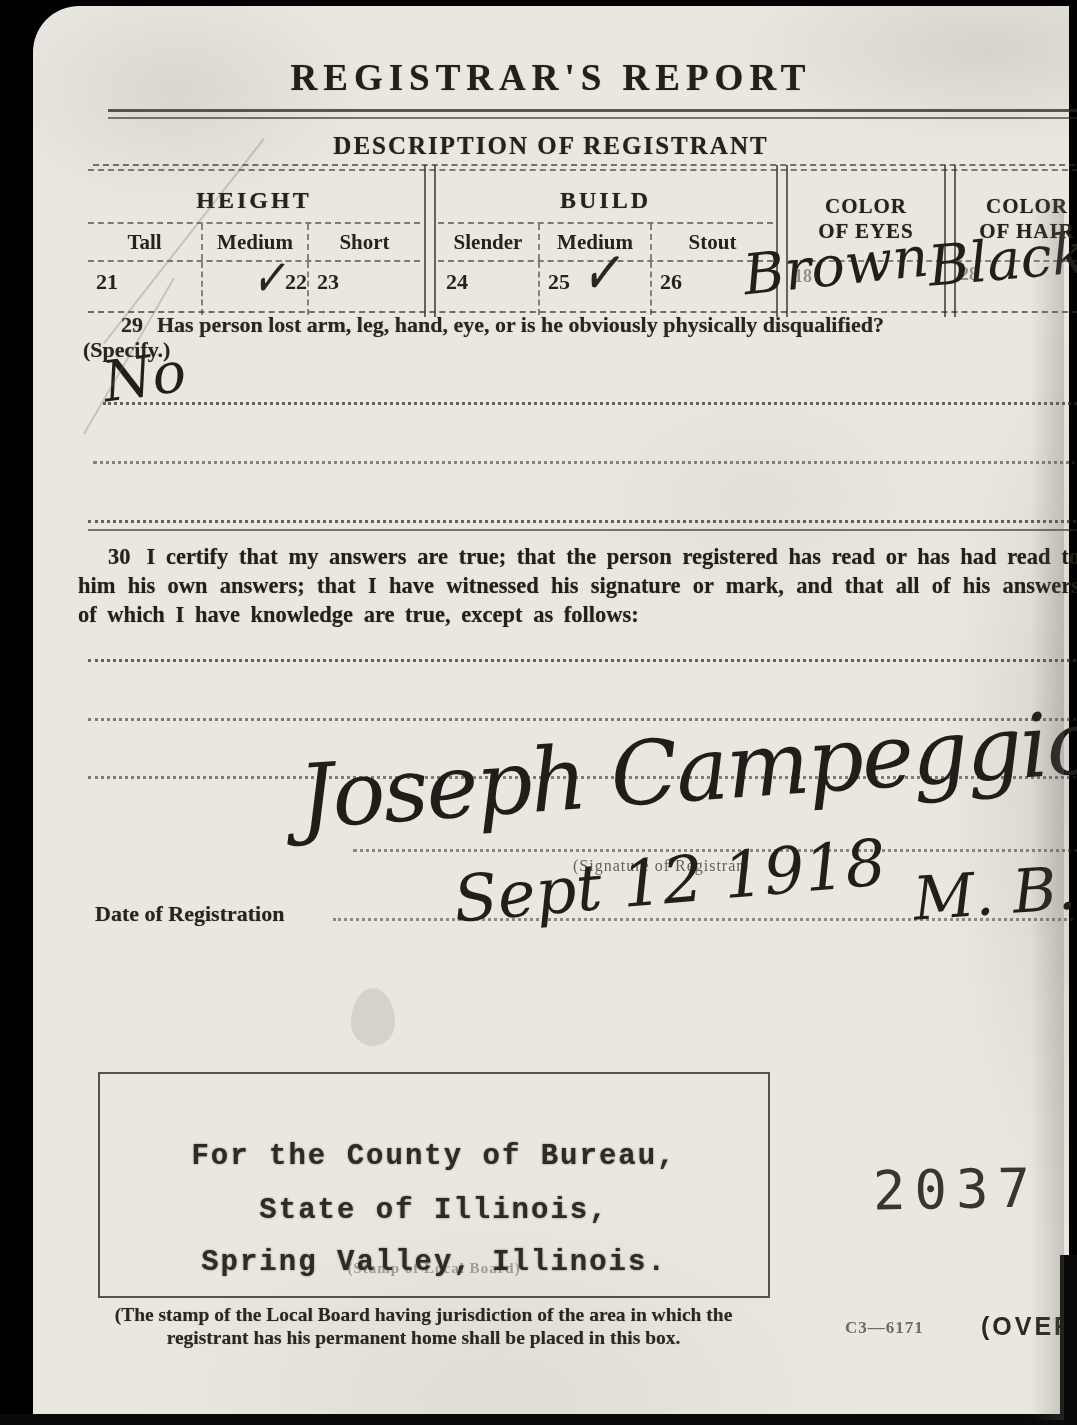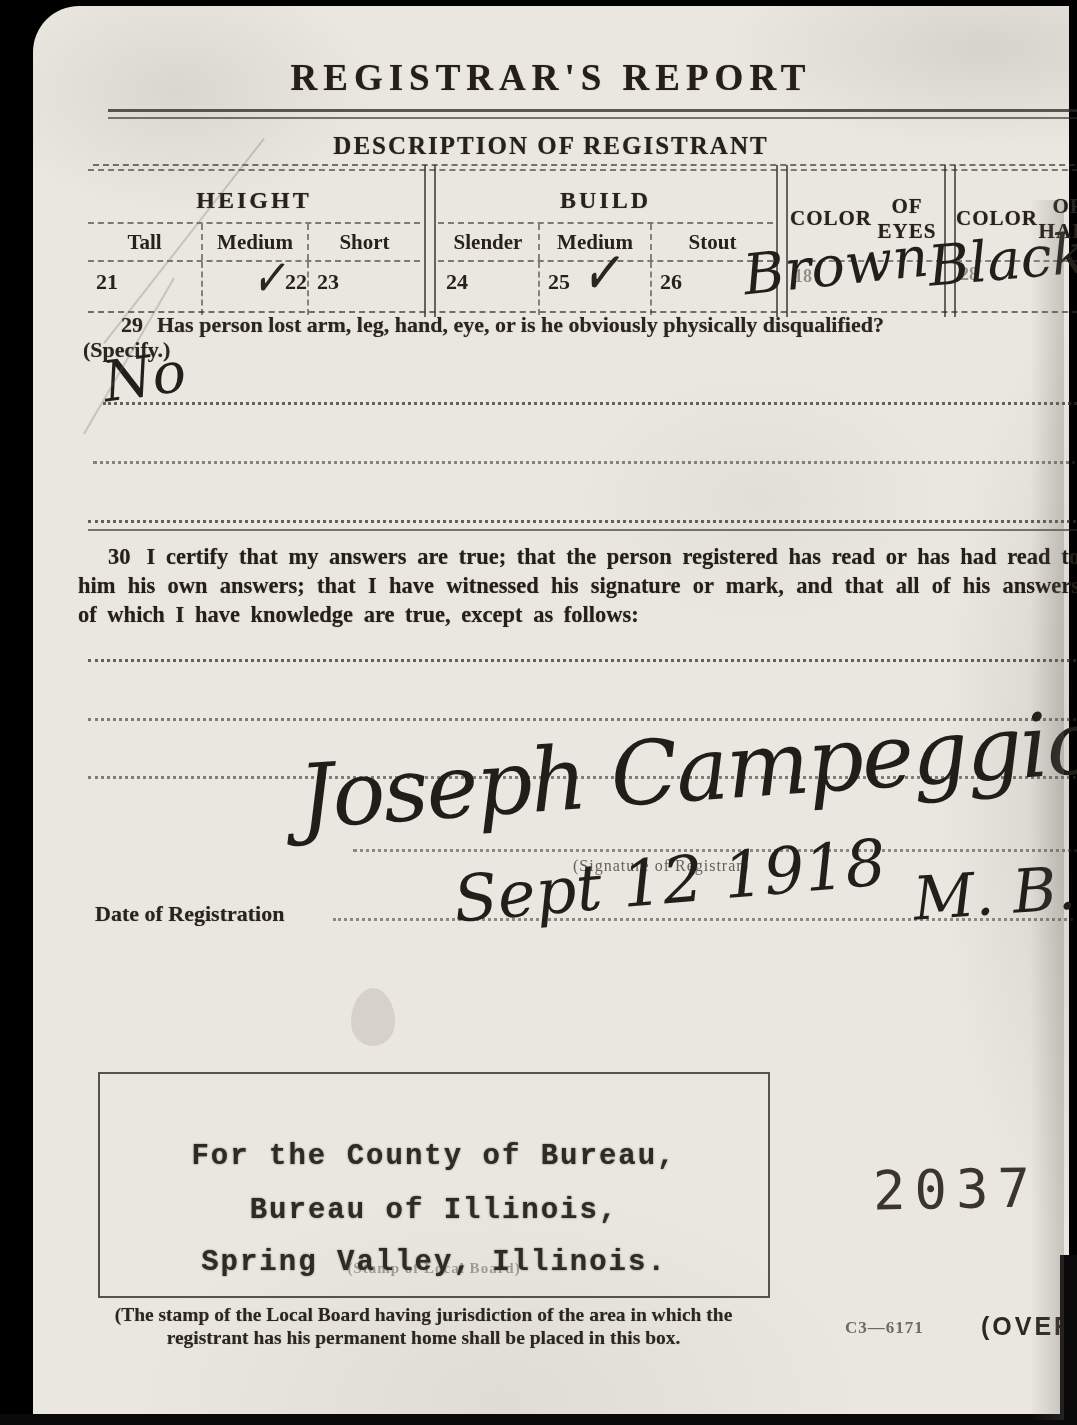"COLOR" .color-label { align-items: center -> none; flex-direction: row -> column }
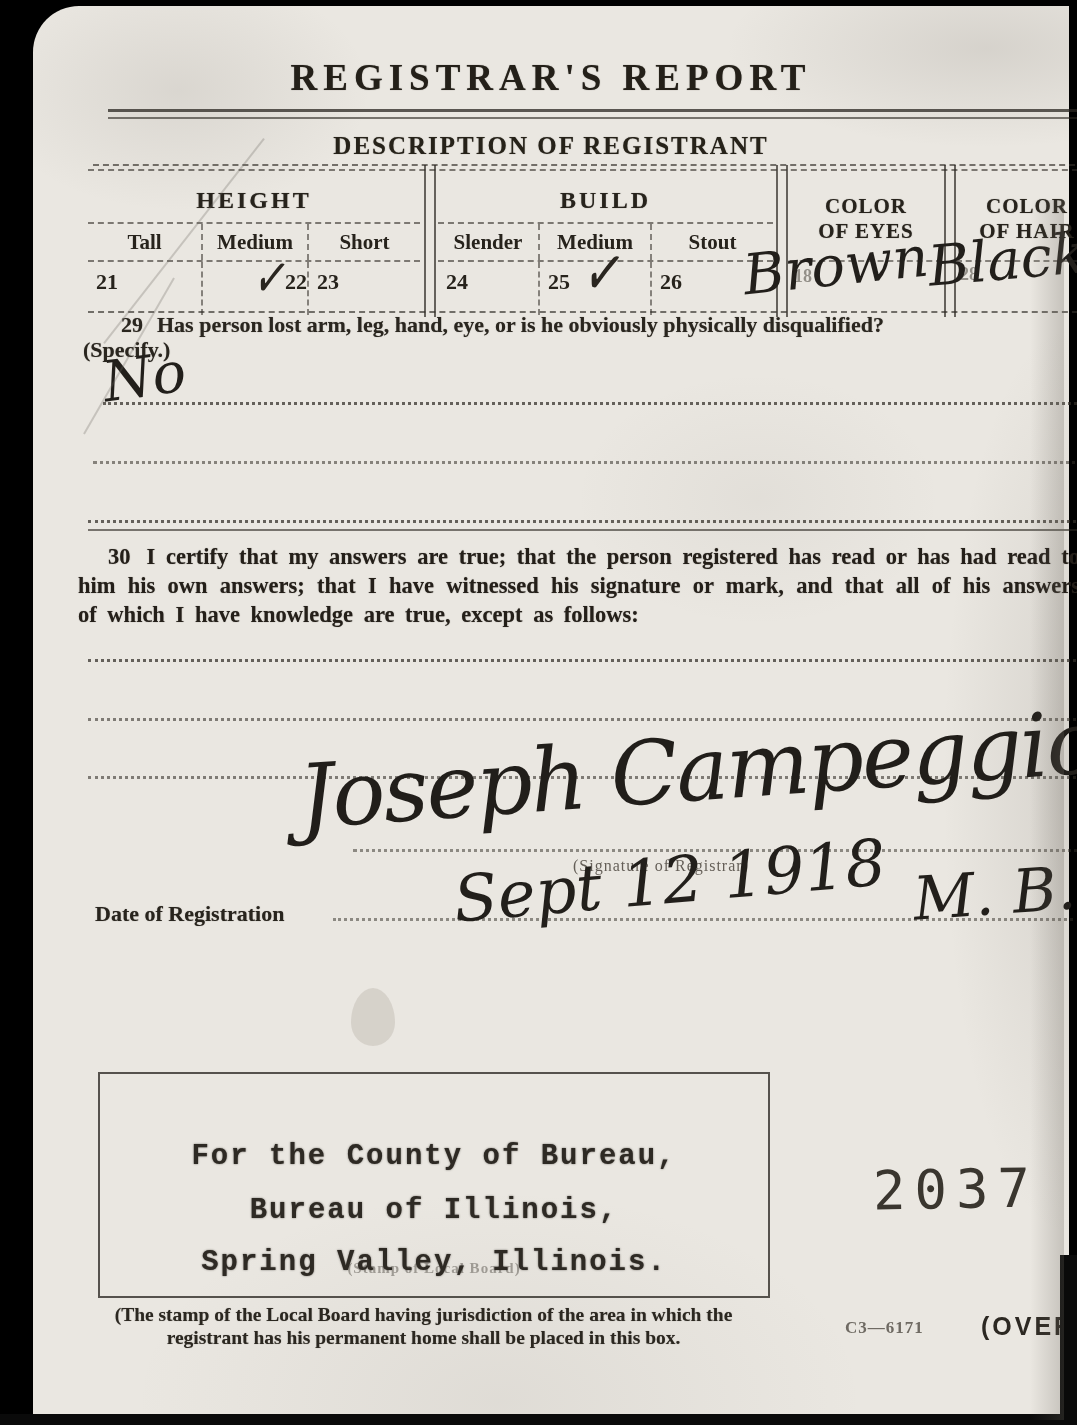"Bureau of Illinois," div.stampline { text: Bureau -> State }
